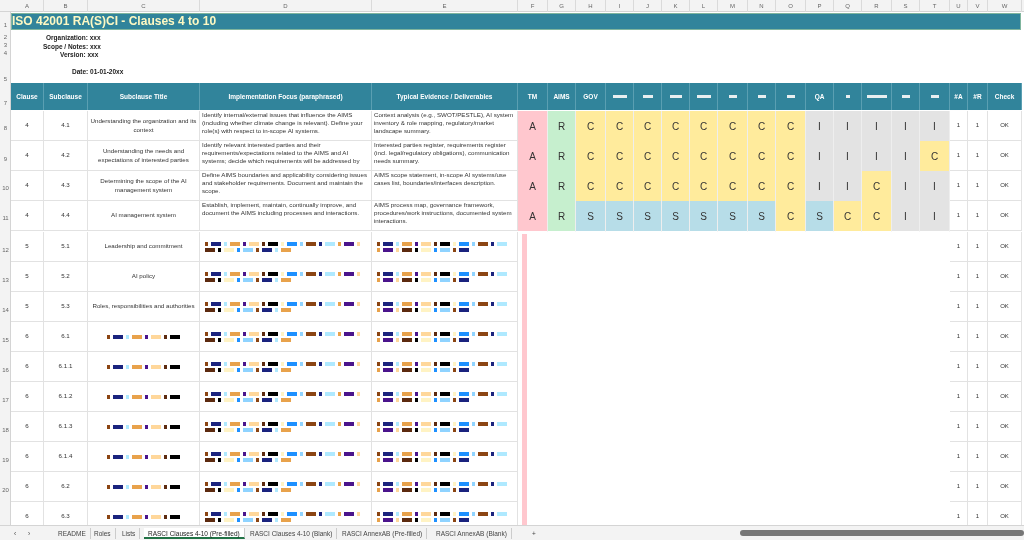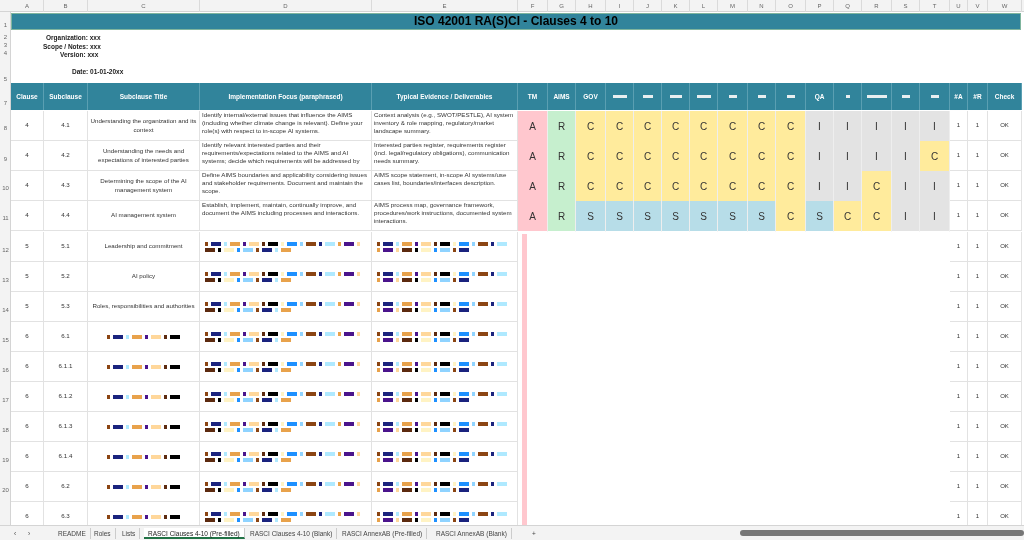"ISO 42001 RA(S)CI - Clauses" .title-bar { color: #000000 -> #fef9c3; text-align: center -> none }
